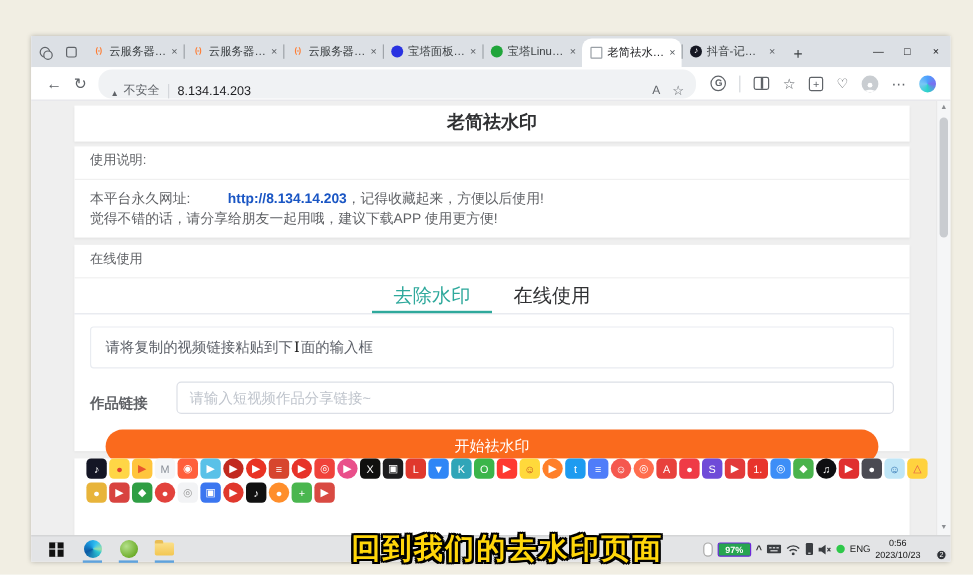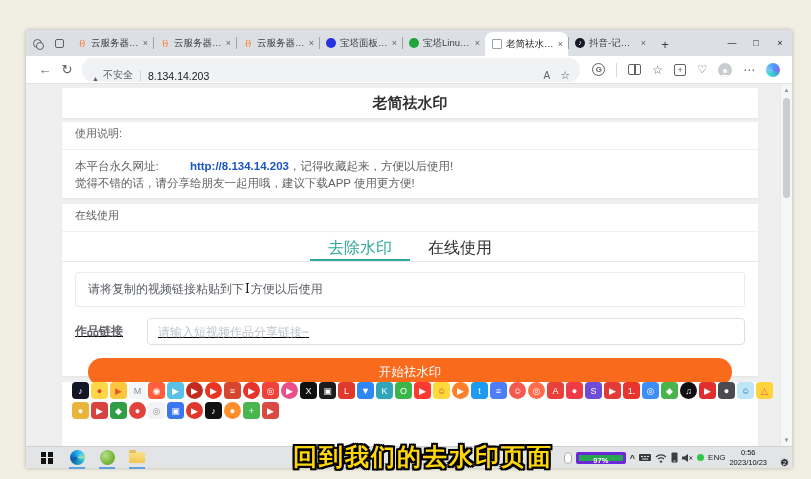"方便以后使用" span { text: 方便以后使用 -> 面的输入框 }
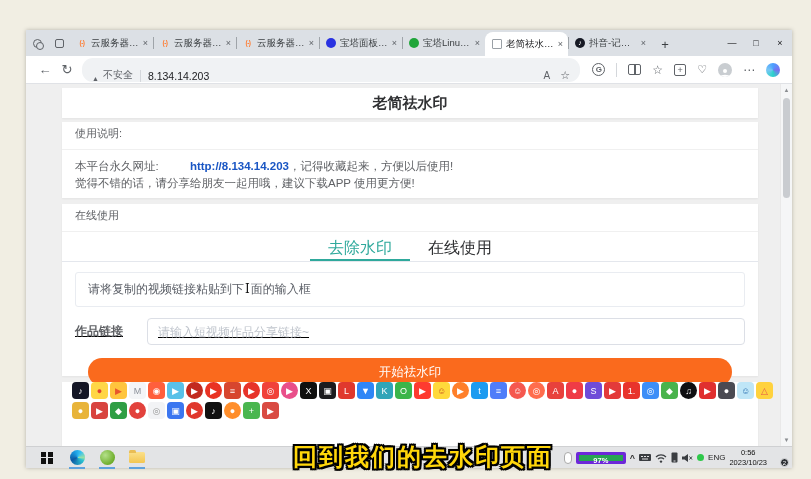"作品链接" .formrow { align-items: center -> flex-end; text-decoration: underline -> none }
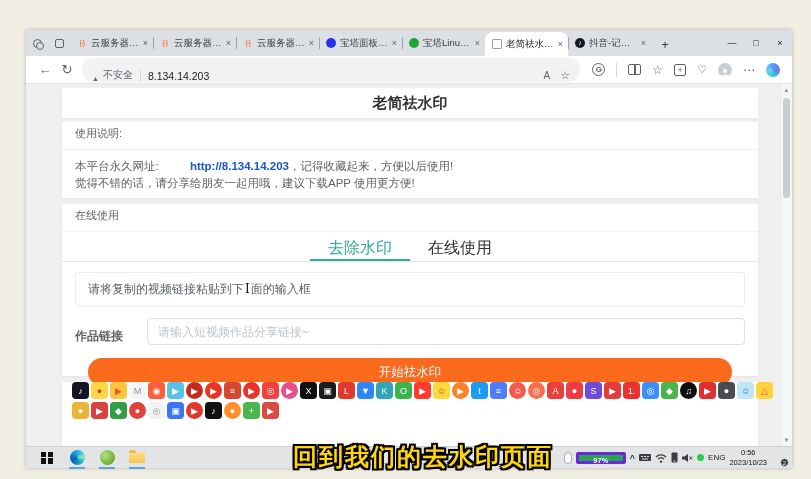"97%" .battpill { border: 3px solid #6d28d9 -> 1px solid #6d28d9; width: 50px -> 28px }
